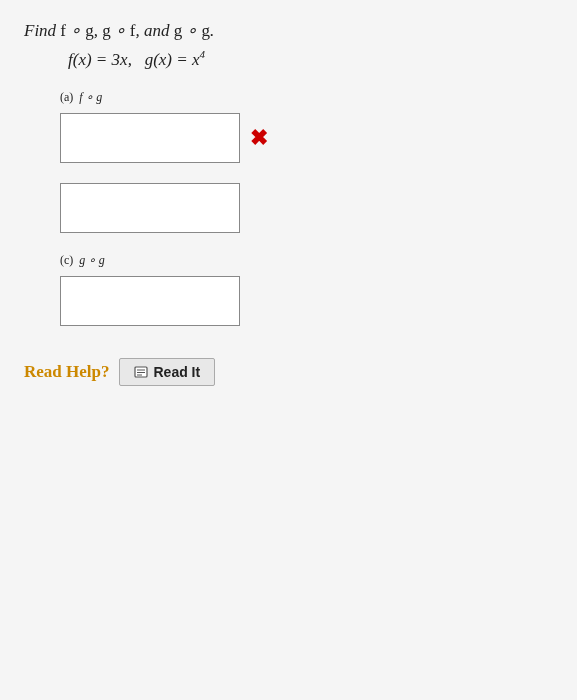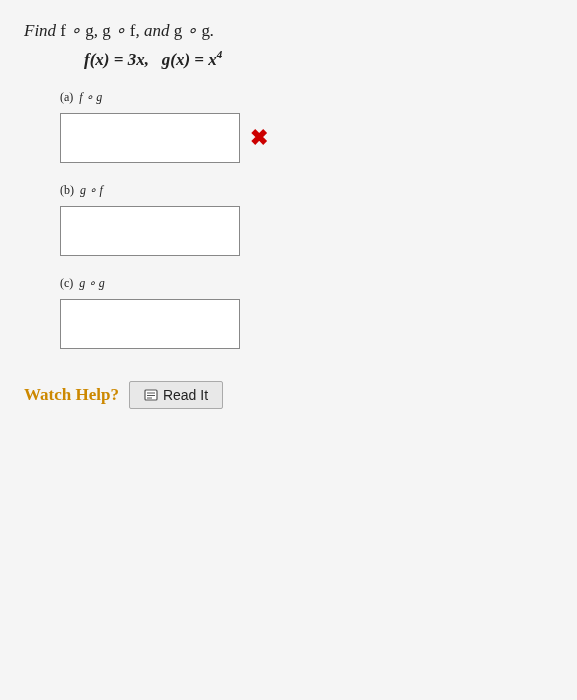"f(x) = 3x, g(x) =" .functions-line { font-weight: bold -> none; margin-left: 60px -> 44px }
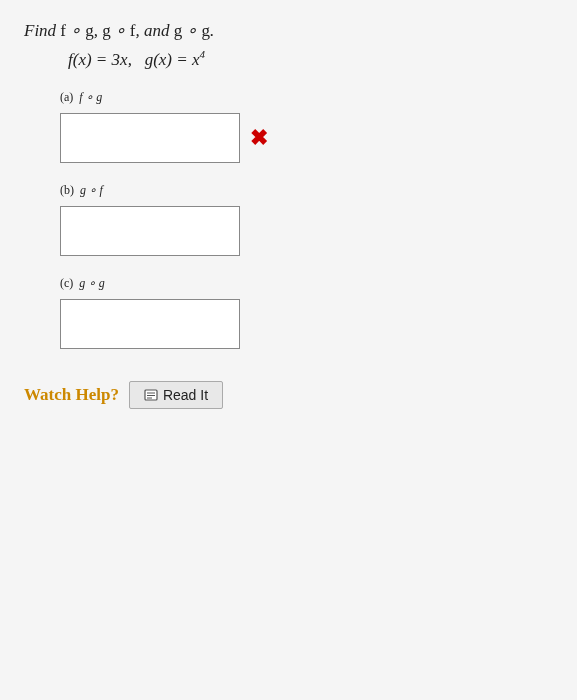"(b) g ∘ f" div.part-label { html: <div> <span>(b)</span>&nbsp;&nbsp;<span>g</span> ∘ <span>f</span> </div> -> none }
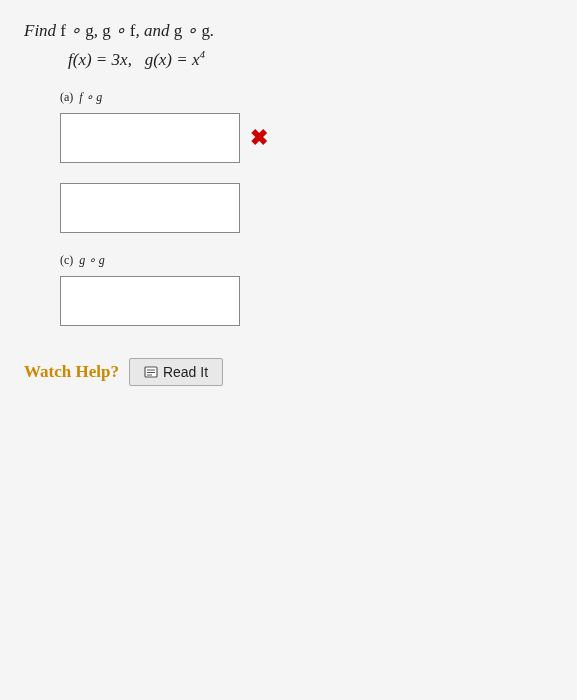"Watch Help?" span.need-help-label { text: Watch -> Read }
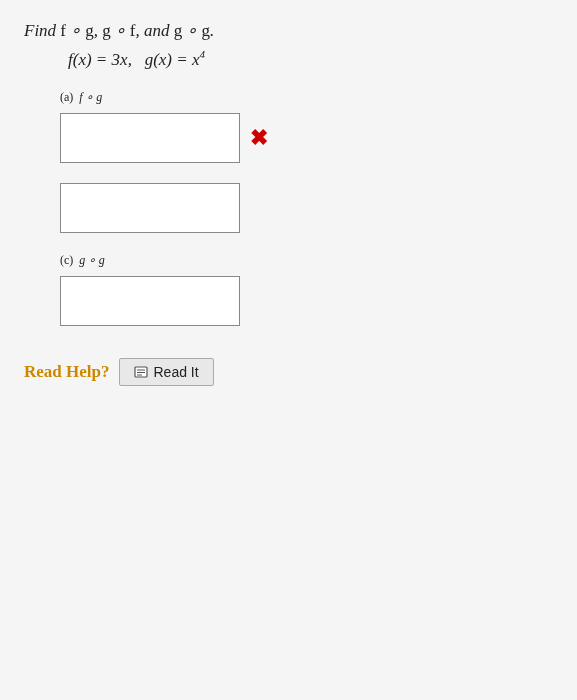"Read It" .footer-btn { font-weight: none -> bold }
